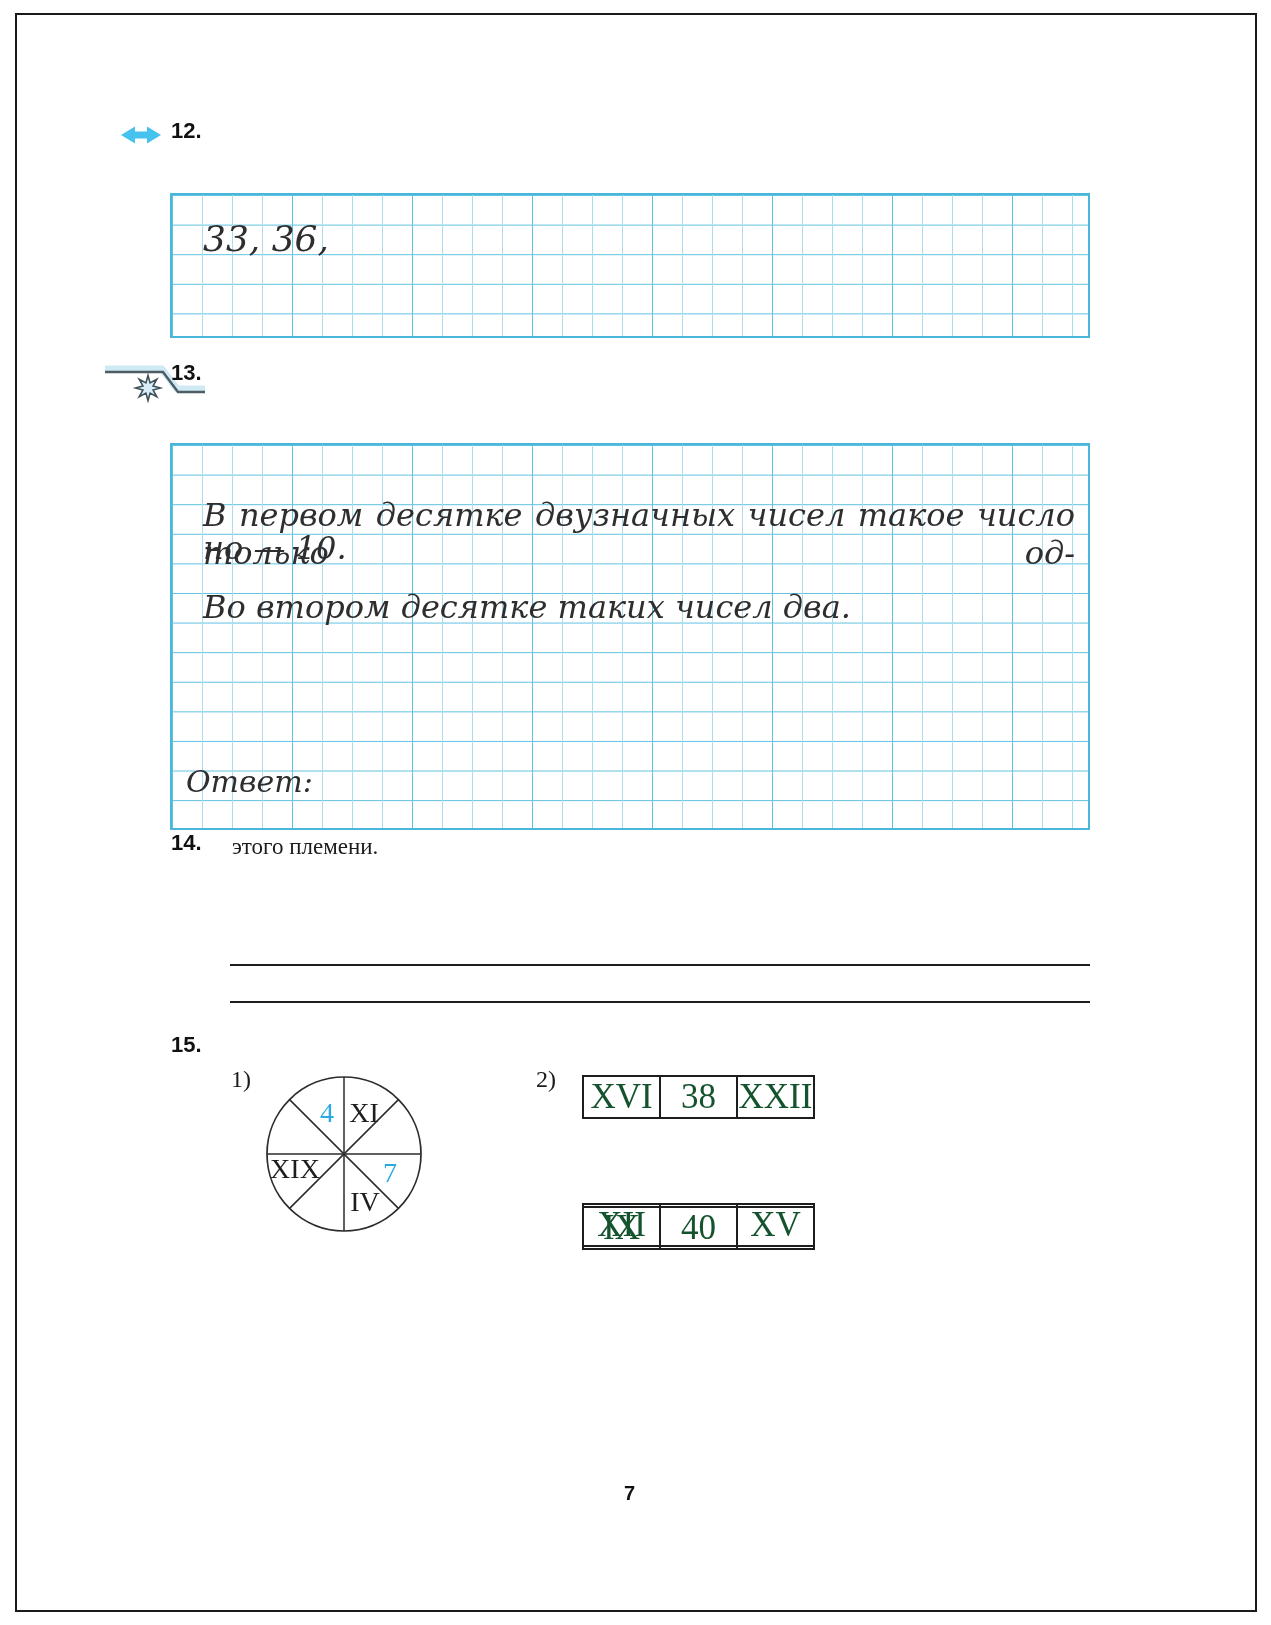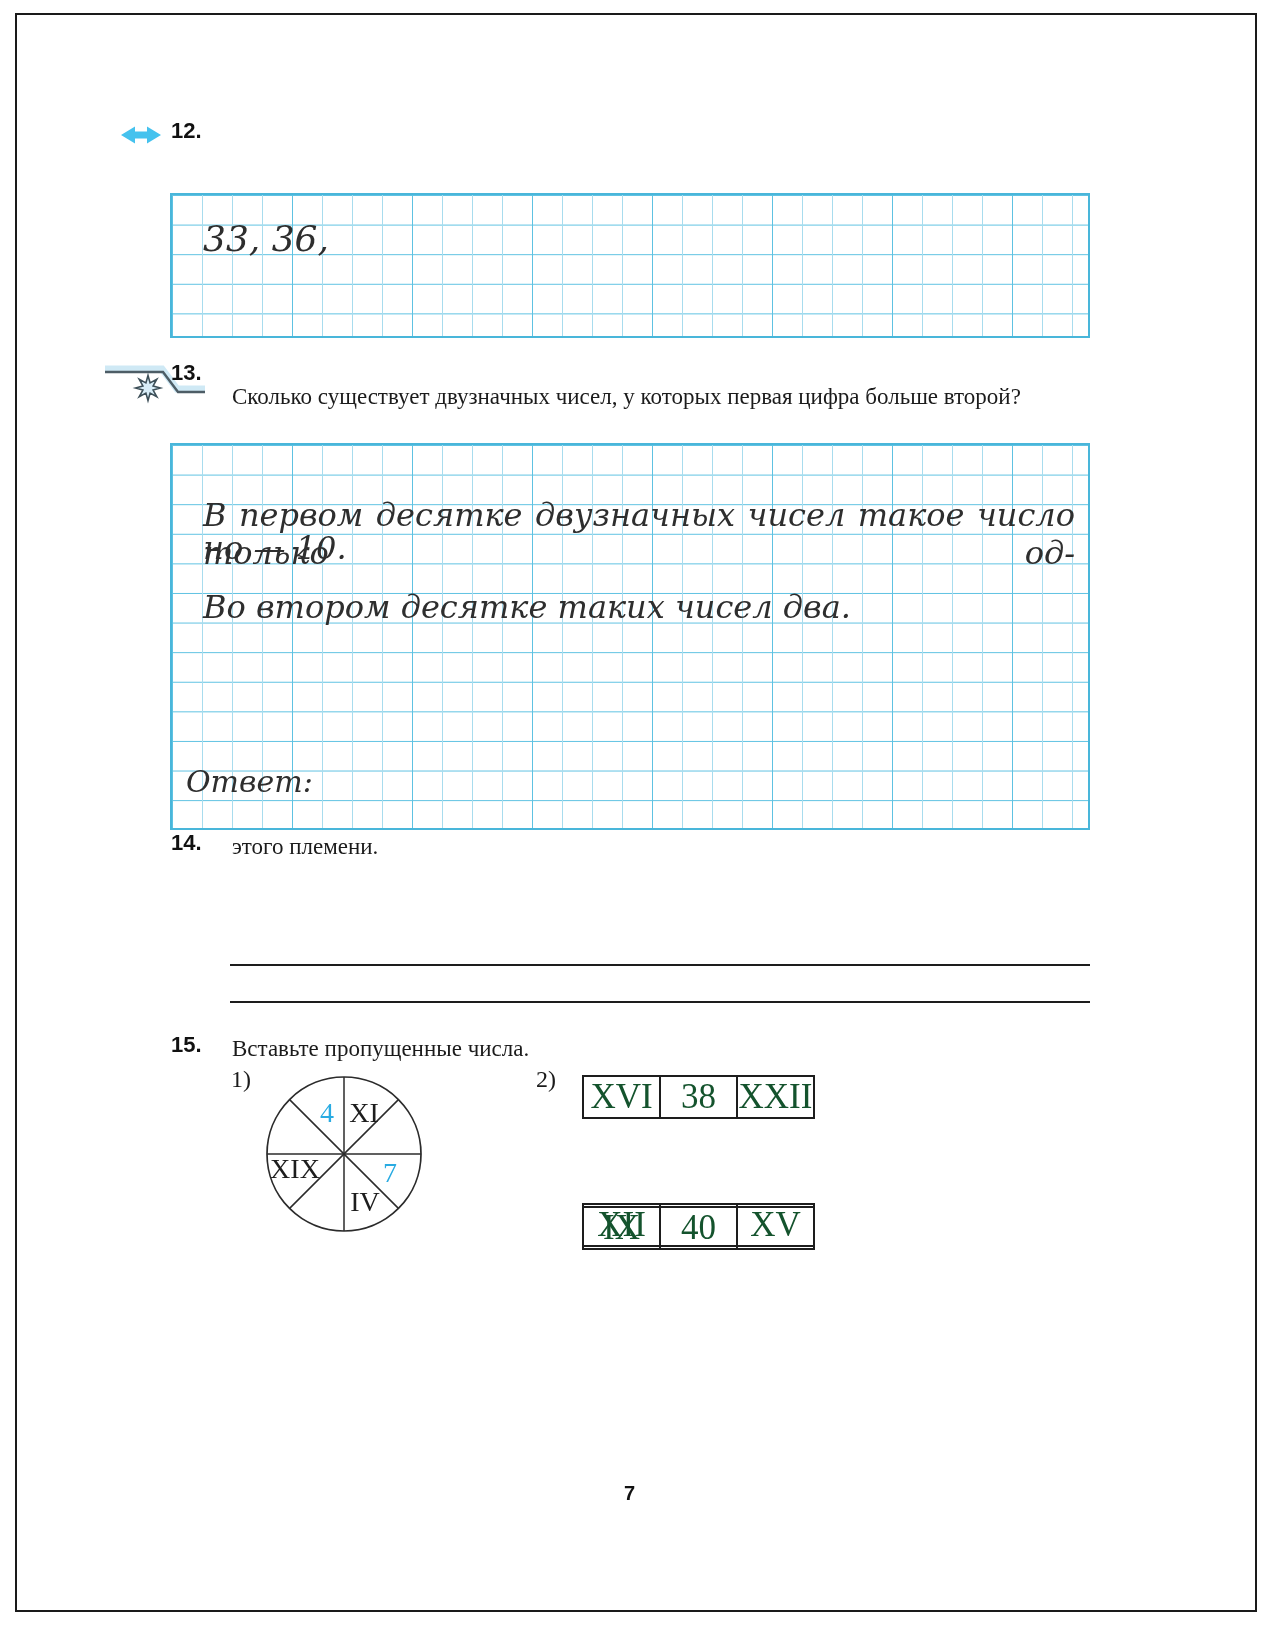"Сколько существует двузначных чисел, у" div.ptext { html: <div> <div>Сколько существует двузначных чисел, у которых первая цифра больше второй?</div> </div> -> none }
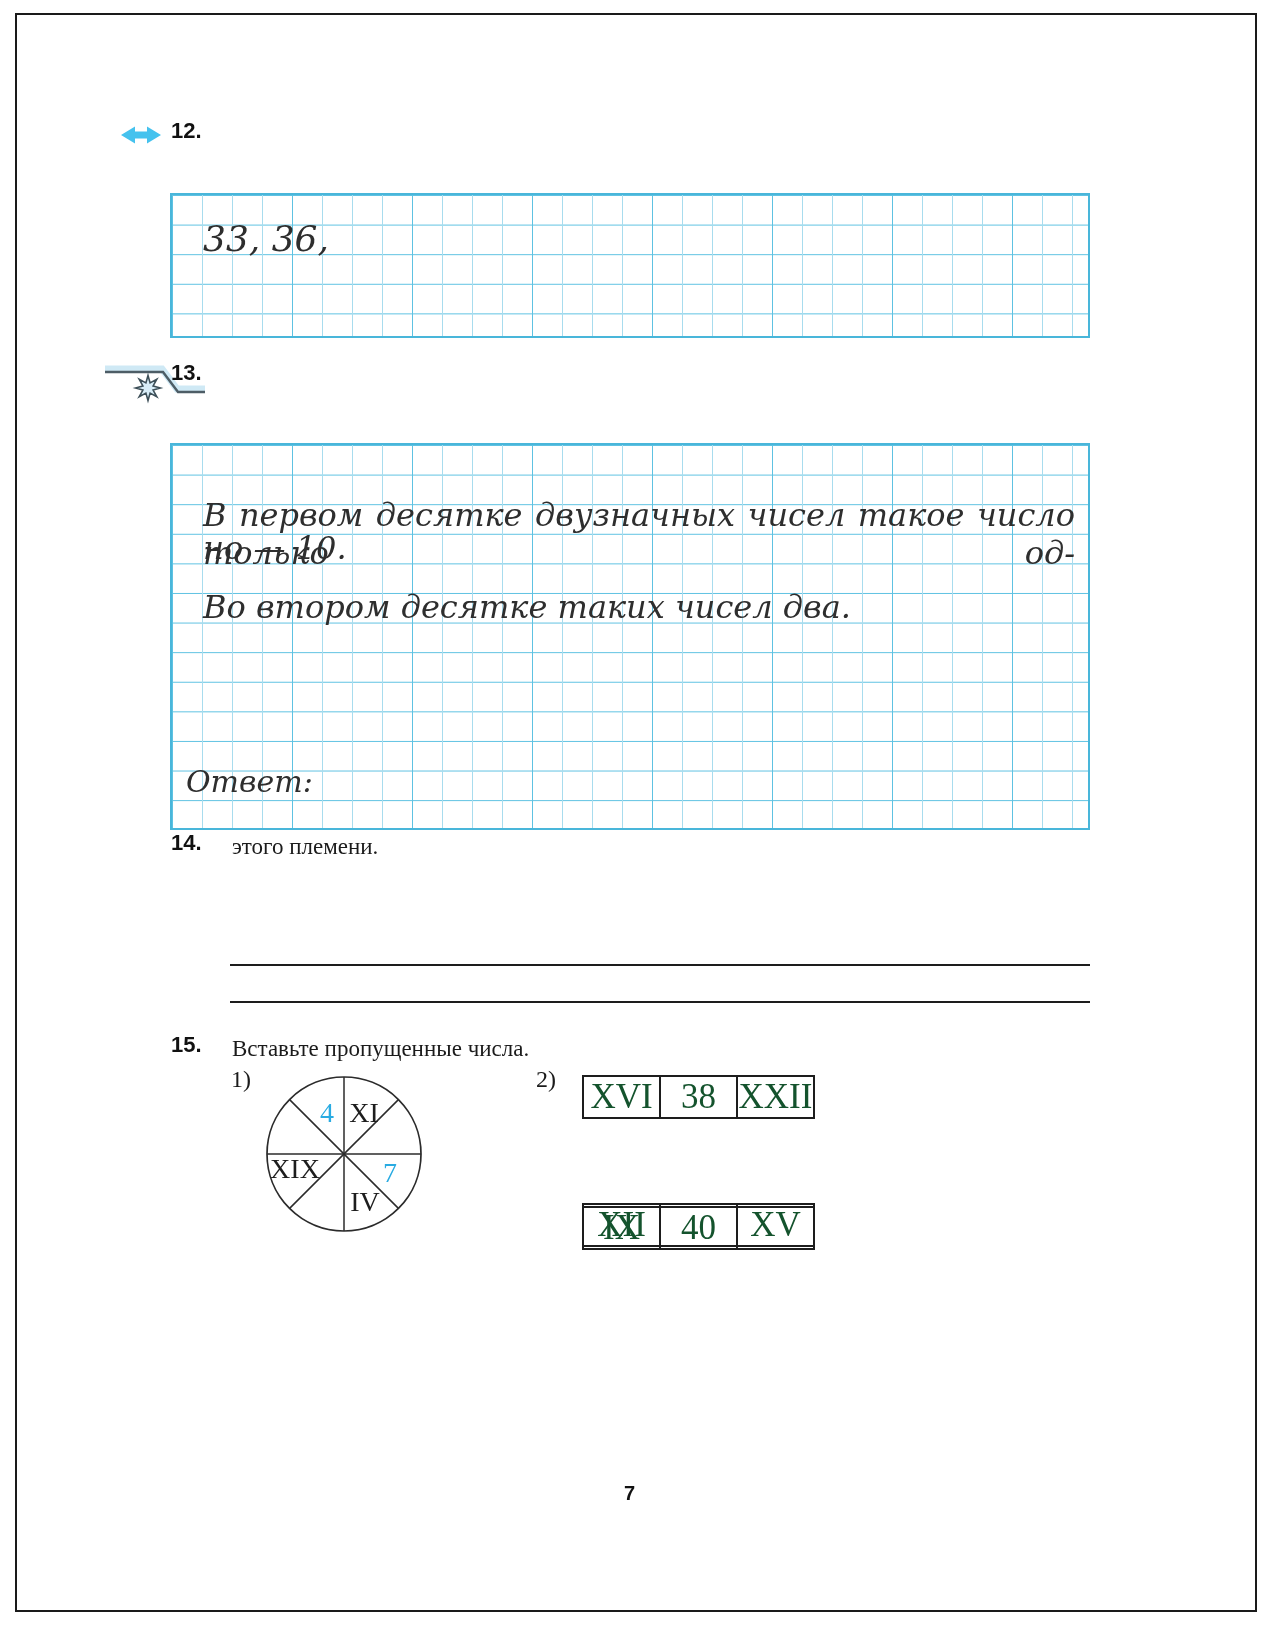"Вставьте пропущенные числа." div.ptext { html: <div> <div>Вставьте пропущенные числа.</div> </div> -> none }
